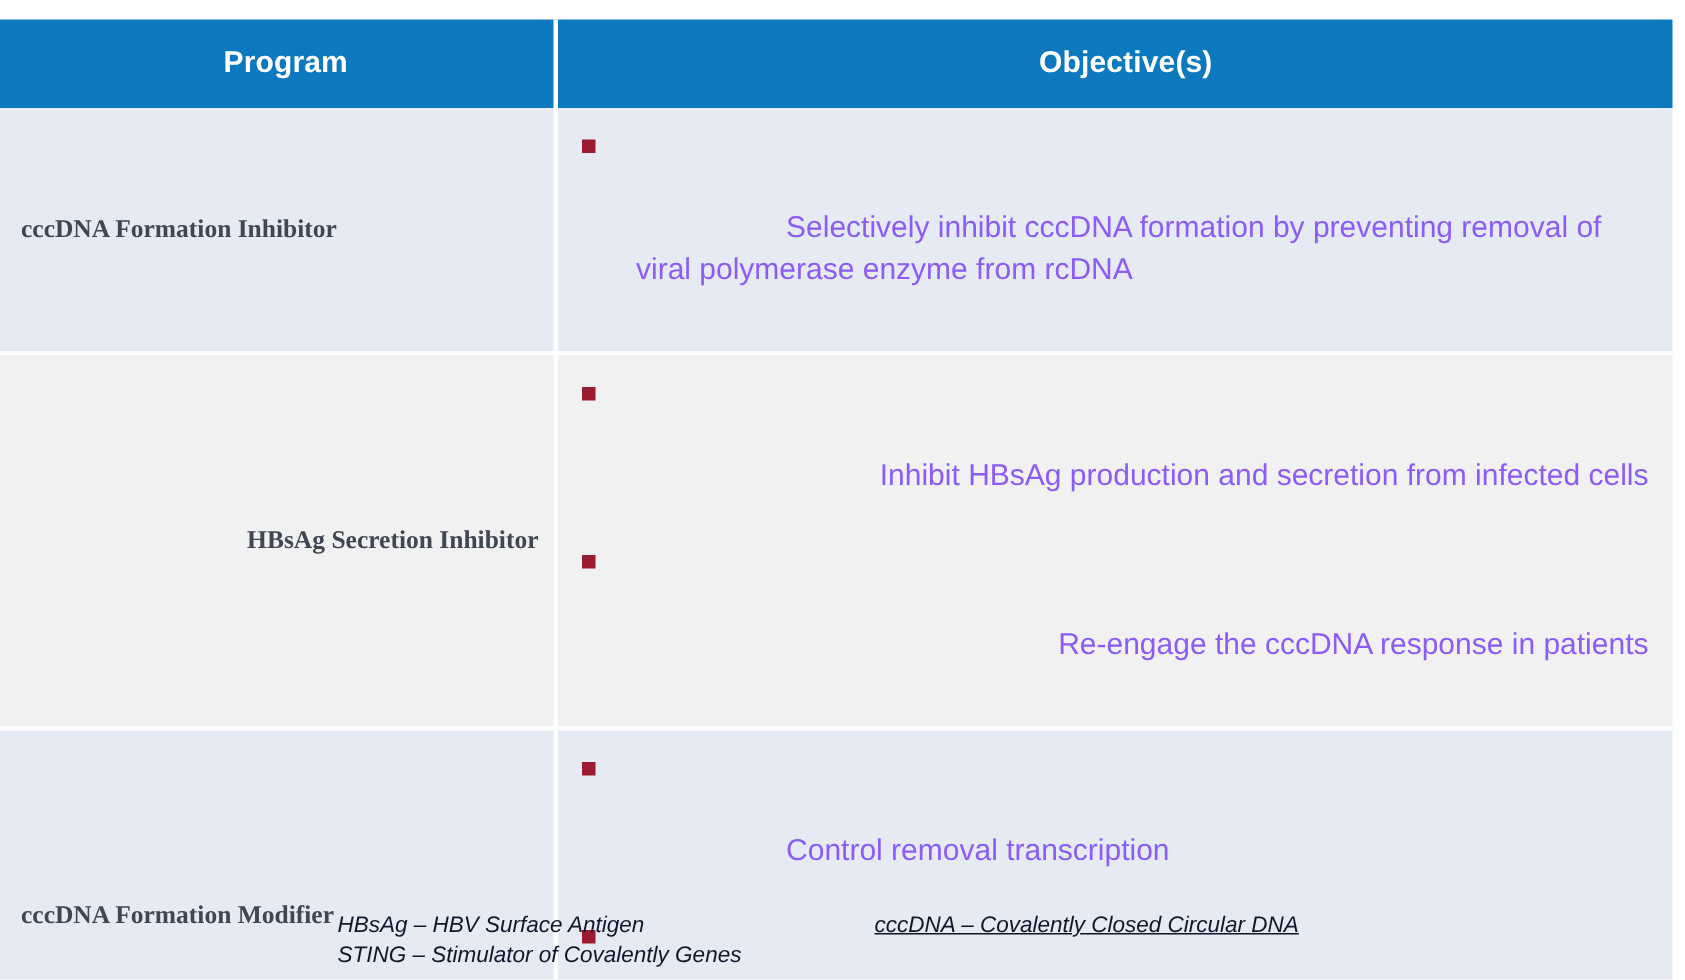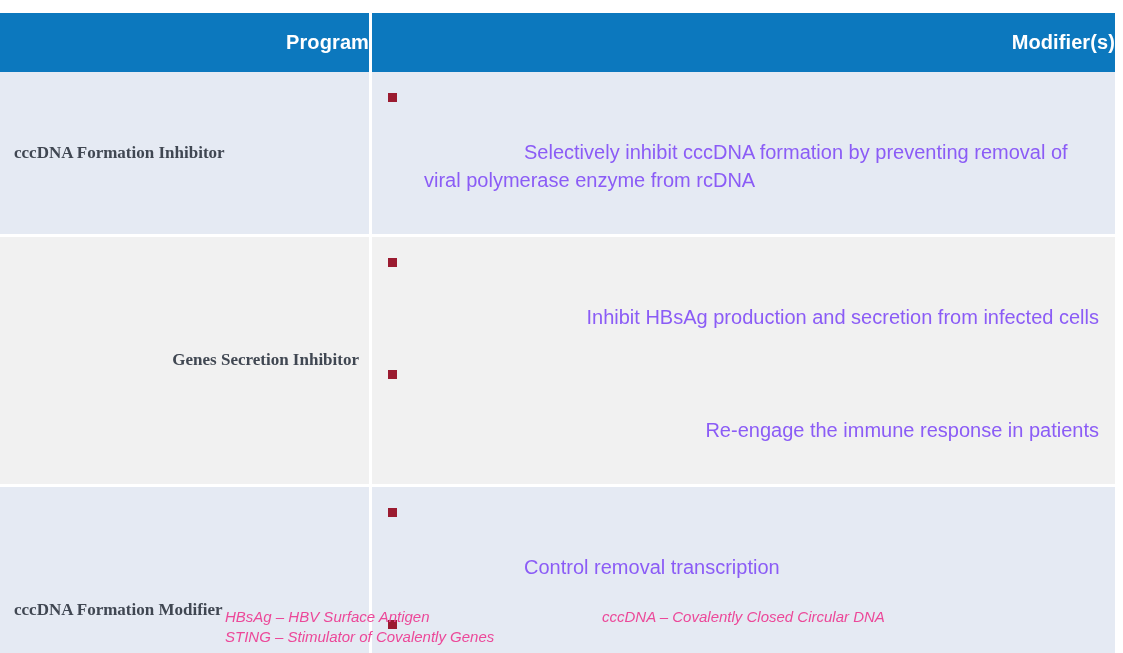"Program" .ptable thead th { text-align: right -> center }
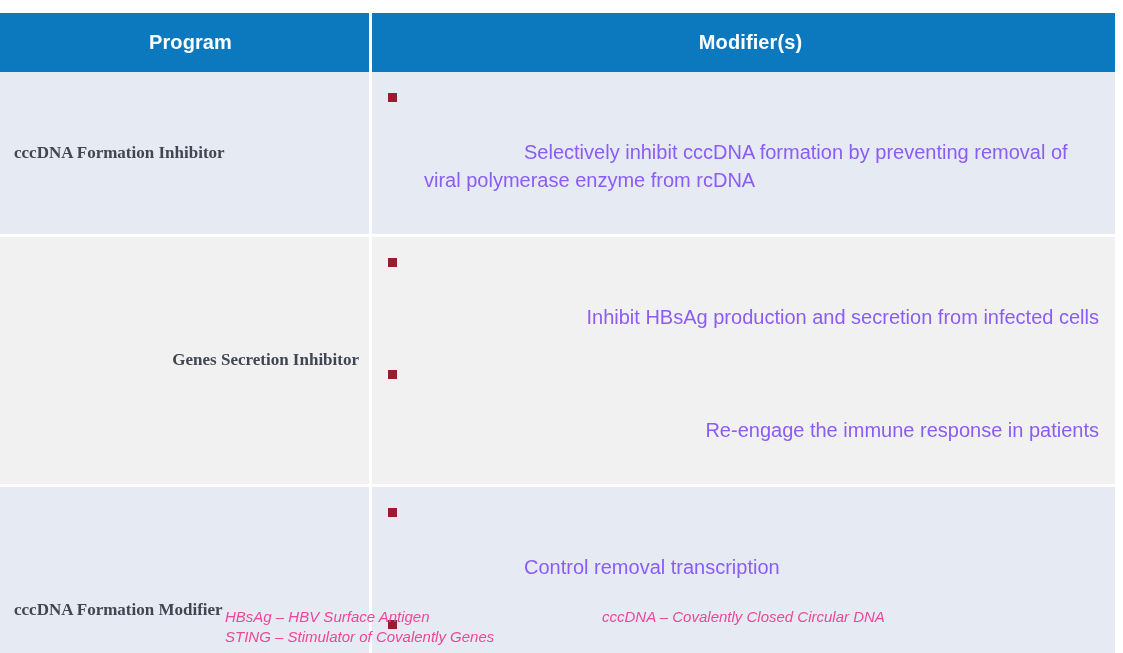"Modifier(s)" th.last { text: Modifier -> Objective }
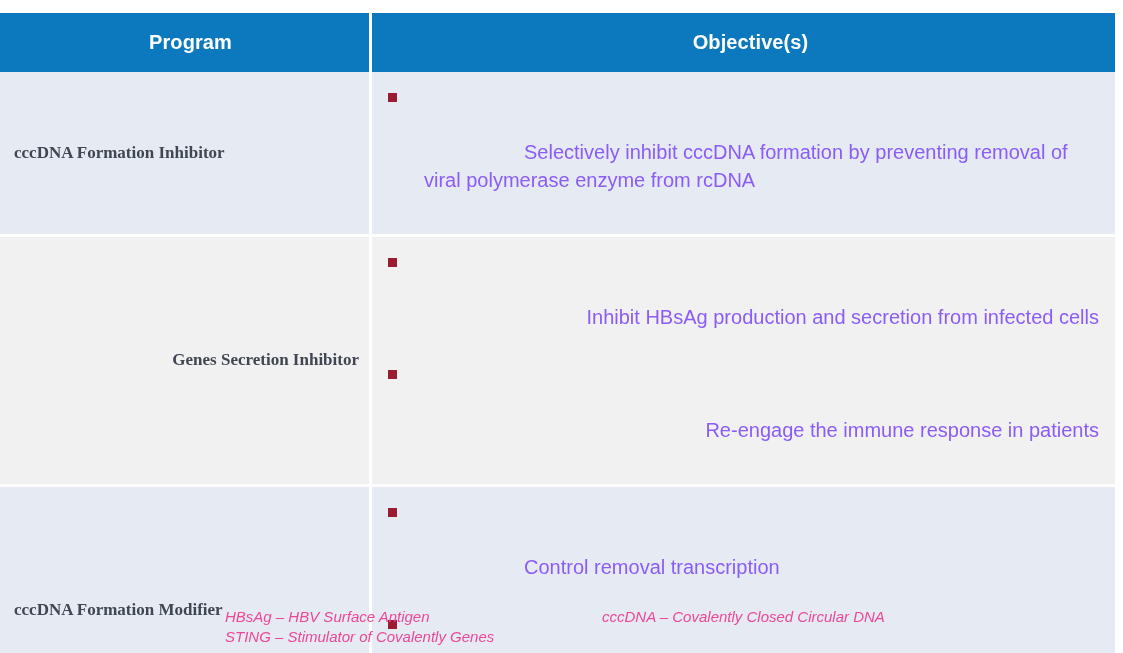"Genes Secretion Inhibitor" div.prog-inner { text: Genes -> HBsAg }
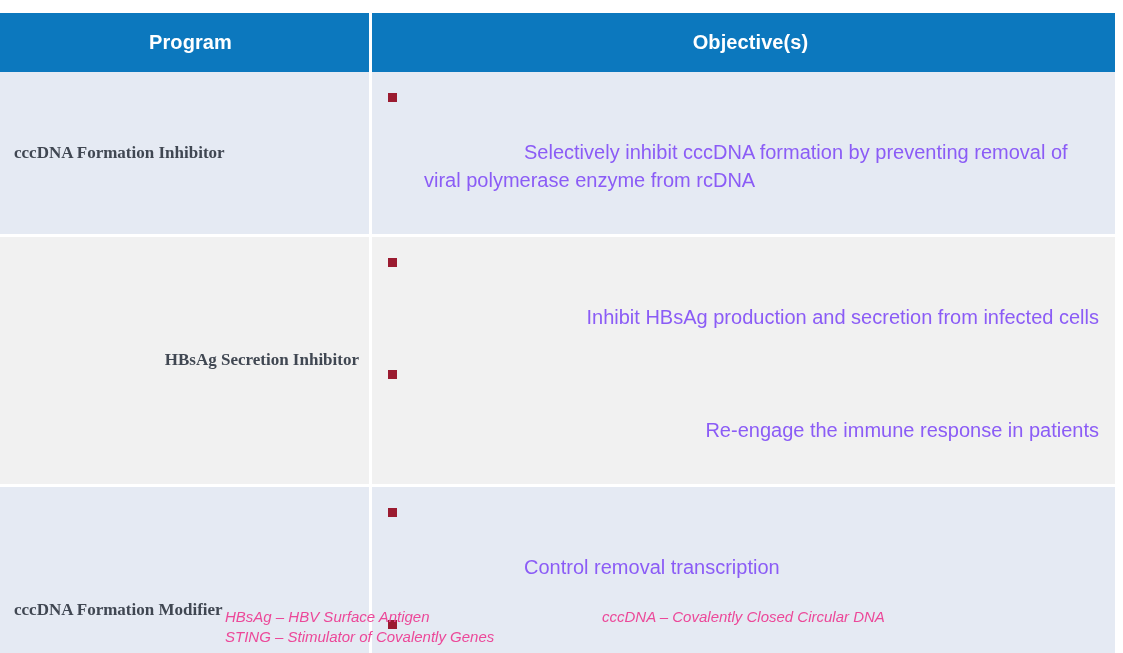"Re-engage the immune response in" span { text: immune -> cccDNA }
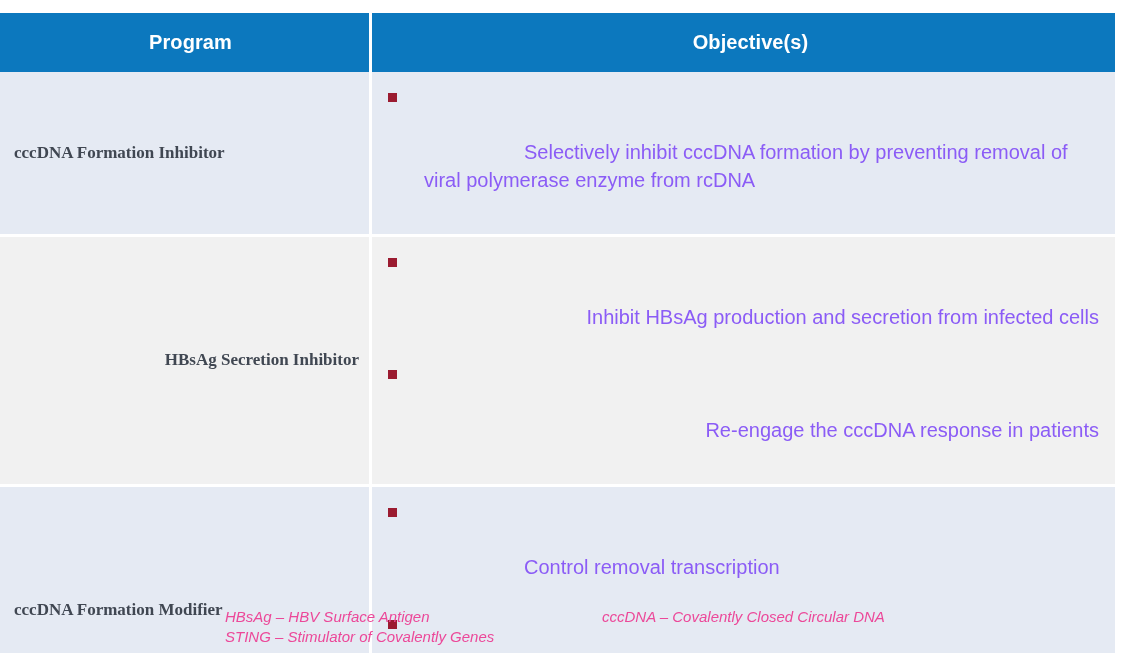"HBsAg – HBV Surface Antigen" .fn-col { color: #ec4899 -> #0f172a }
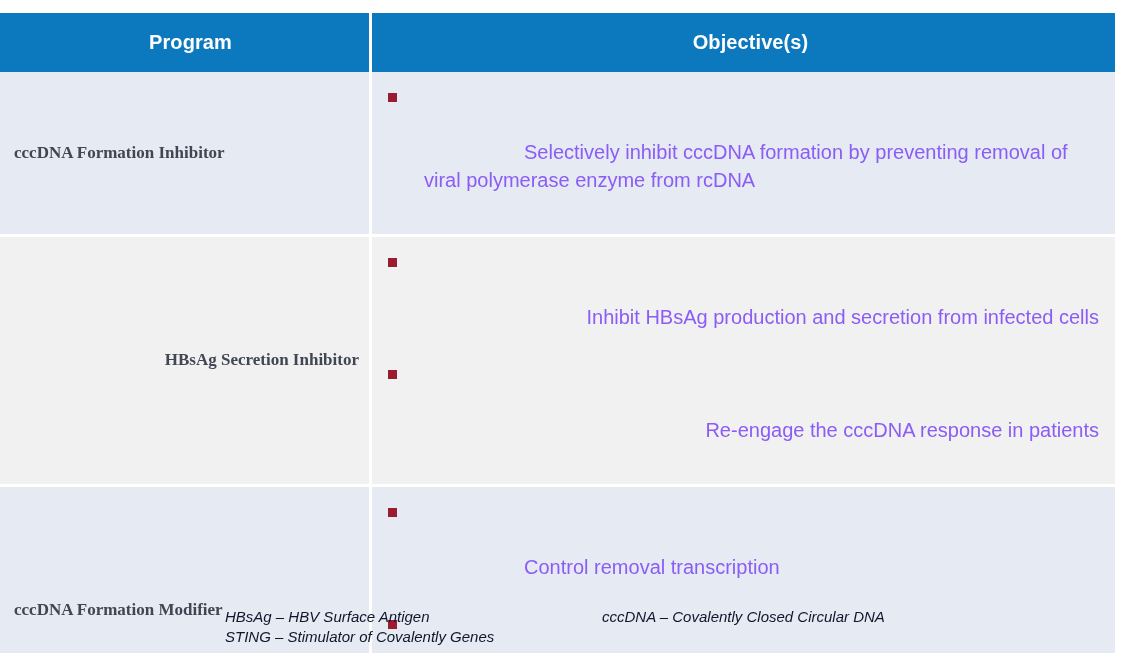"cccDNA – Covalently Closed Circular" .fn-col-2 { left: 602px -> 583px; text-decoration: none -> underline }
